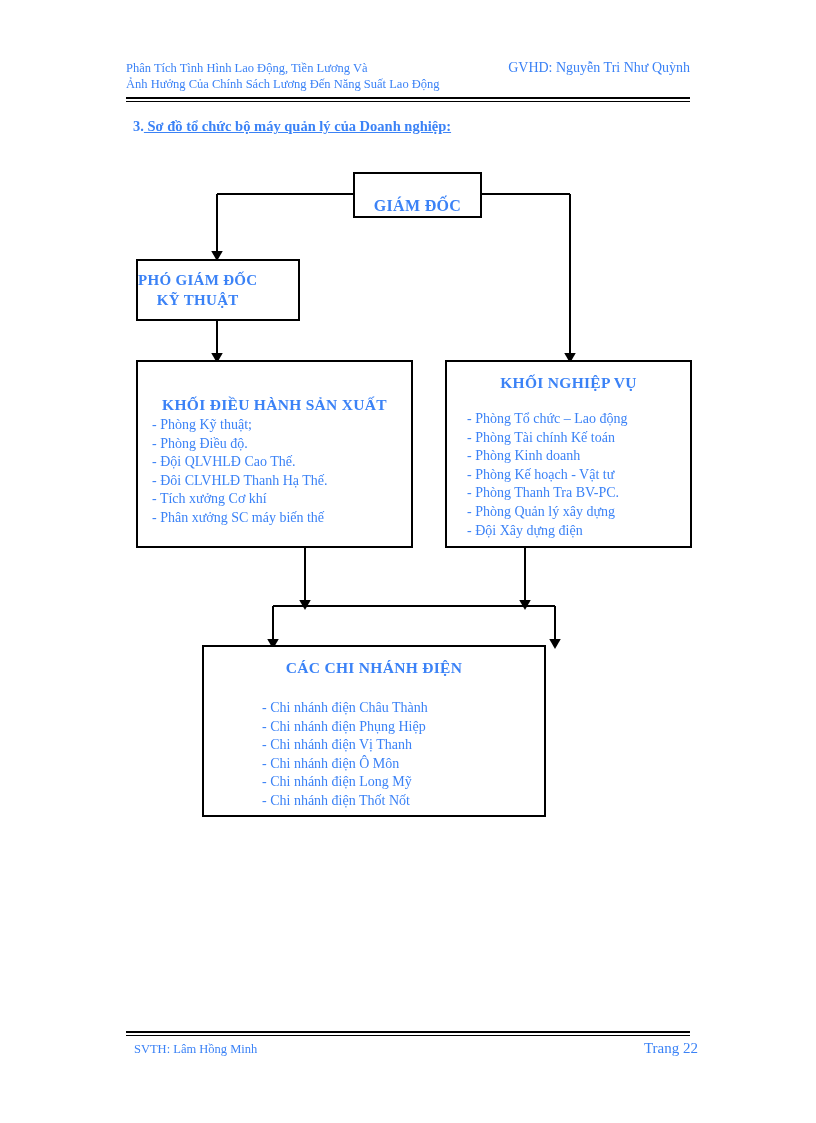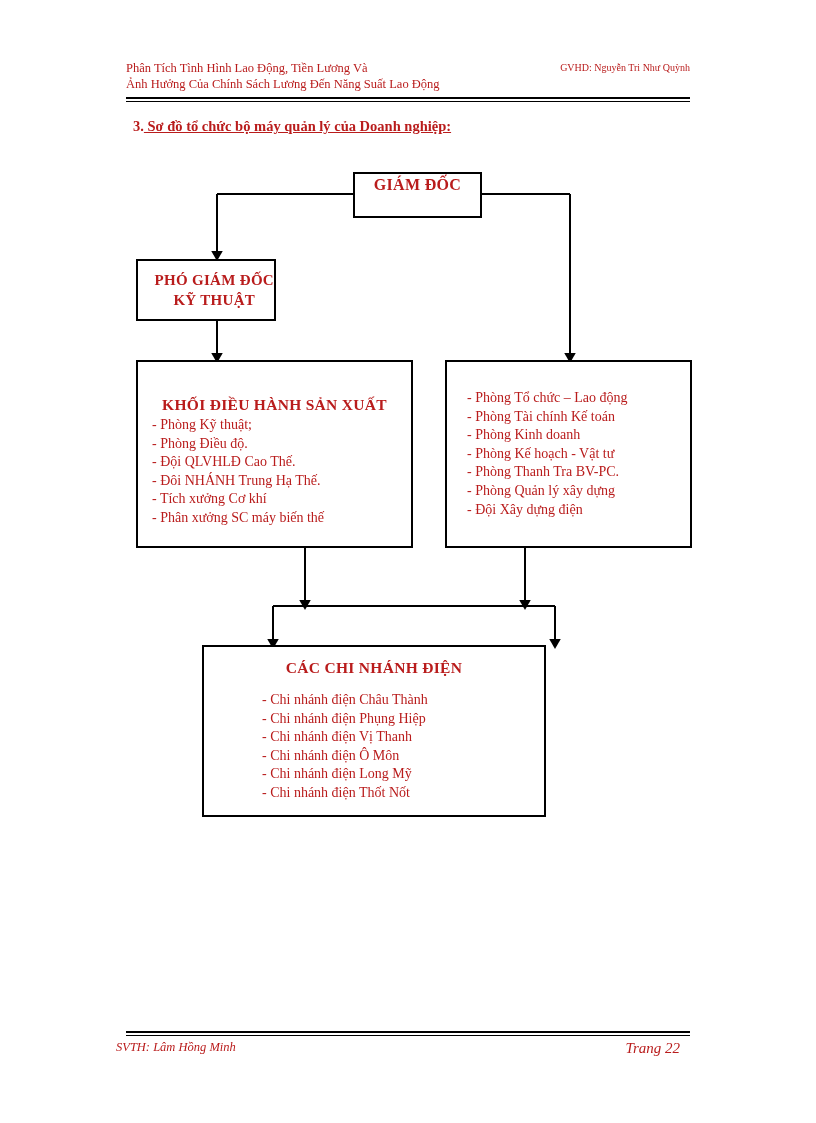"Phân Tích Tình Hình Lao" .page { color: #b91c1c -> #3b82f6 }
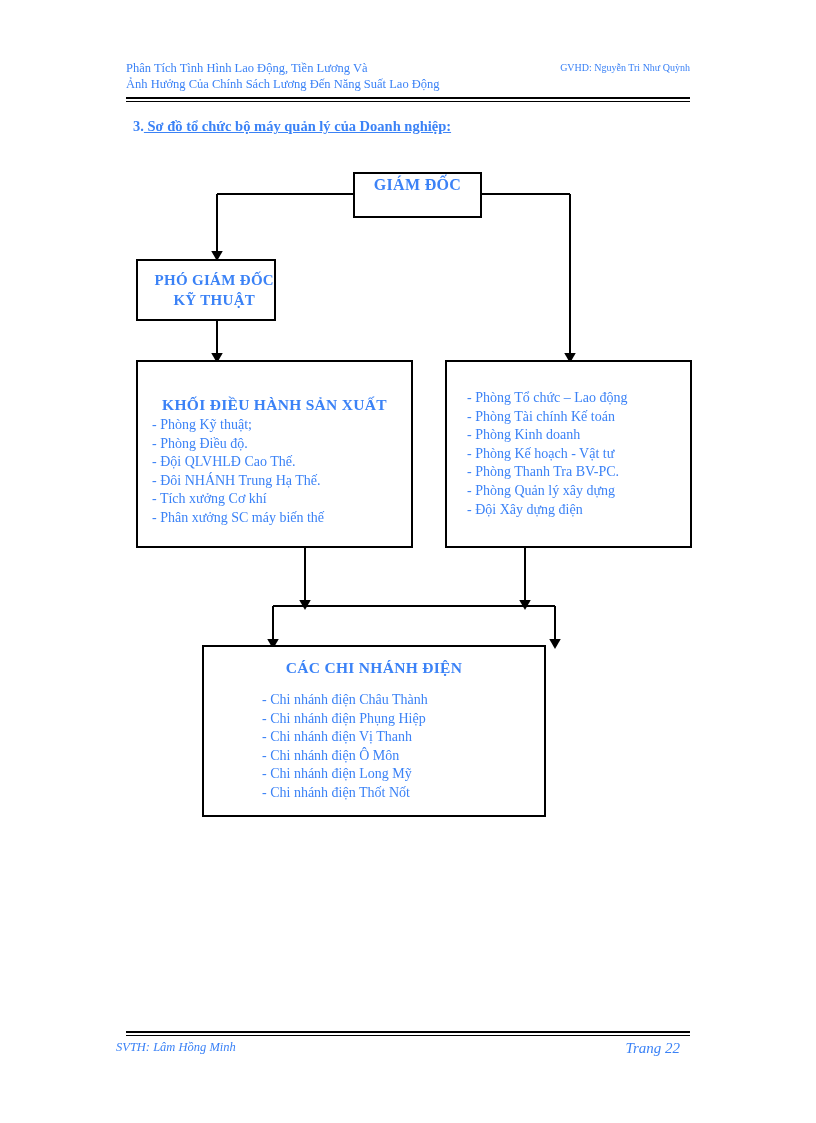"GVHD: Nguyễn Tri Như Quỳnh" .header-right { font-size: 10px -> 14px }
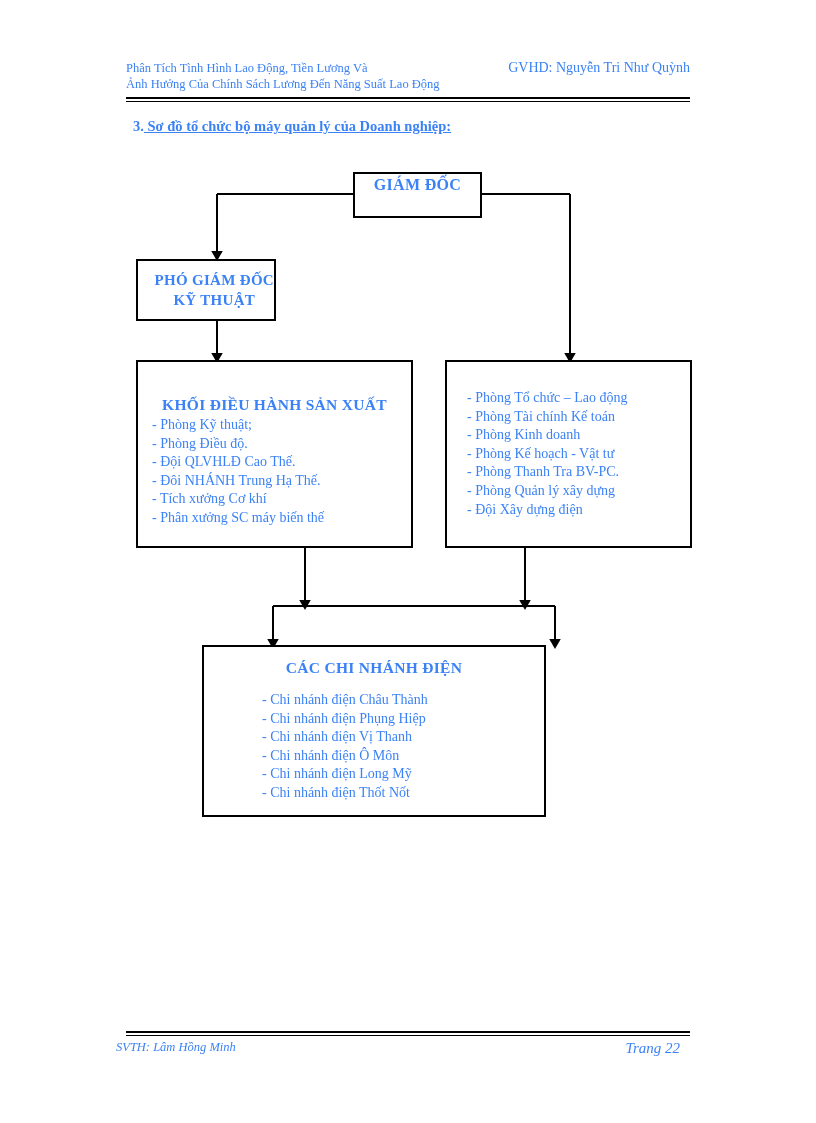"GIÁM ĐỐC" #node-director { align-items: flex-start -> flex-end }
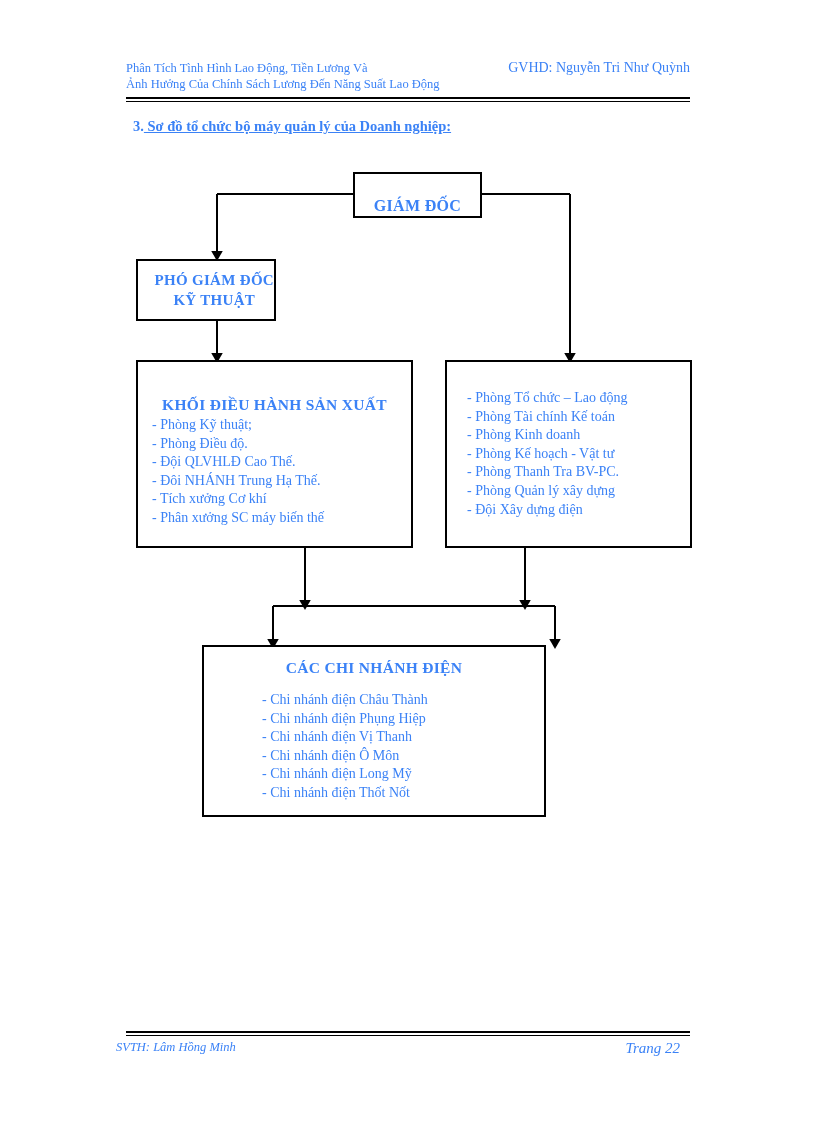"PHÓ GIÁM ĐỐC" #node-deputy { justify-content: flex-end -> flex-start; width: 140px -> 164px }
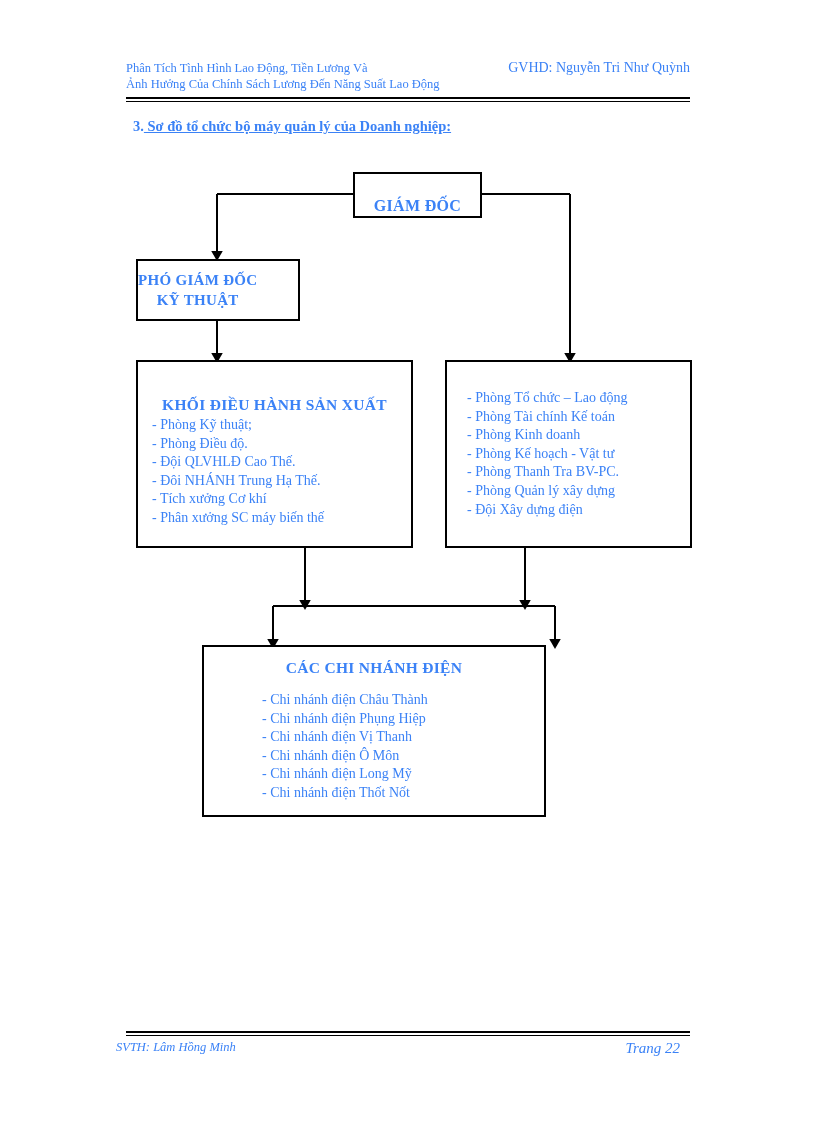"KHỐI NGHIỆP VỤ" div.node-title { html: none -> <div>KHỐI NGHIỆP VỤ</div> }
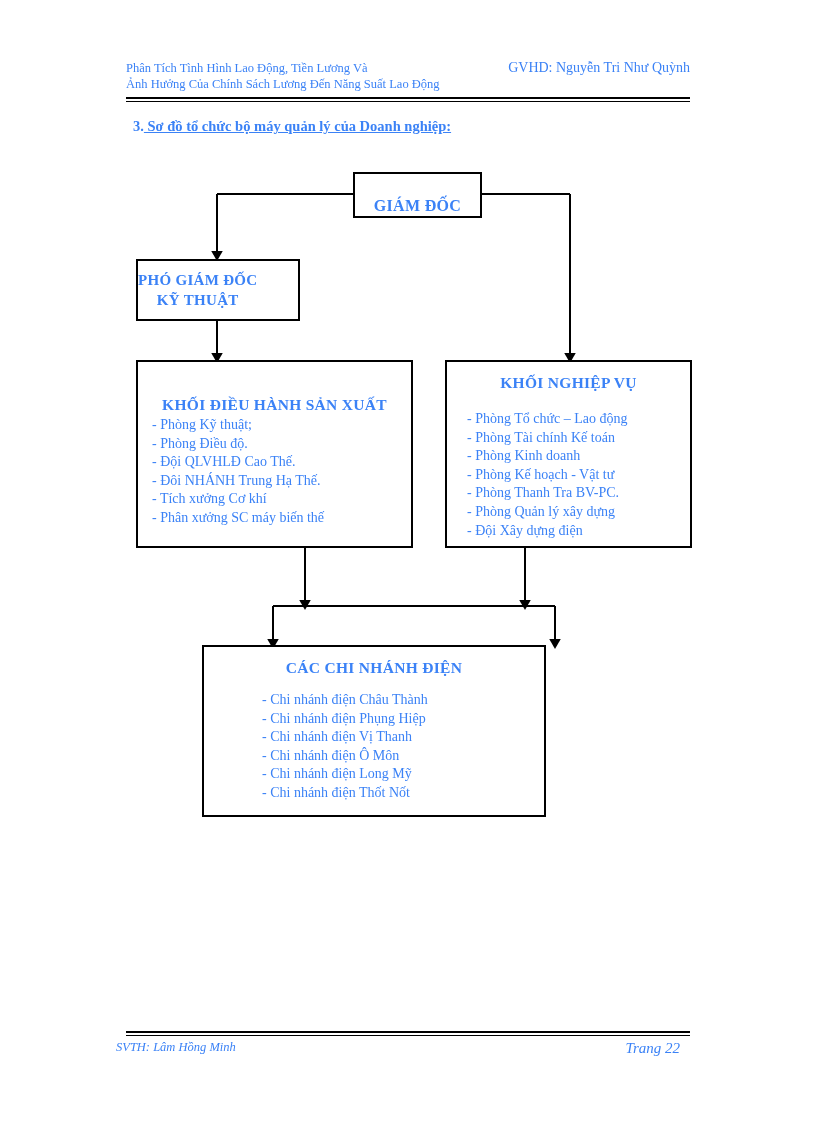"- Đôi NHÁNH Trung Hạ" div { text: NHÁNH Trung -> CLVHLĐ Thanh }
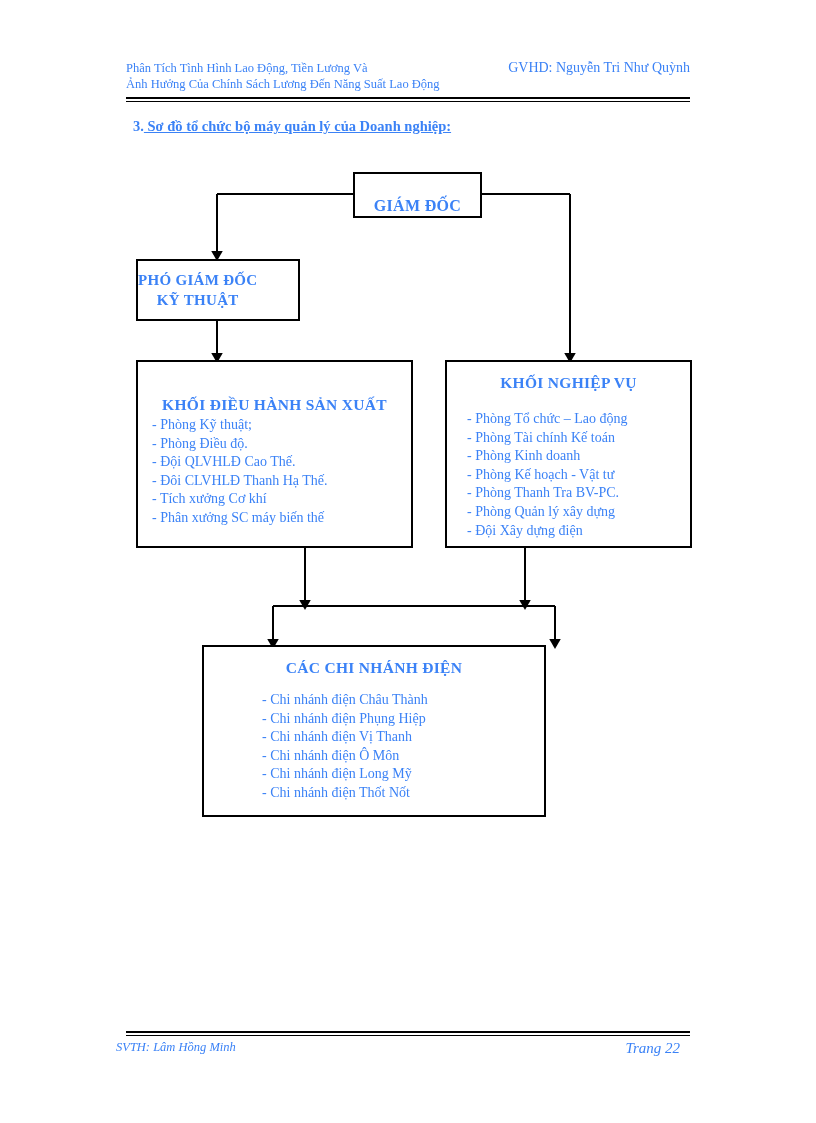"- Chi nhánh điện Châu" #node-branches .node-list { margin-top: 13px -> 21px }
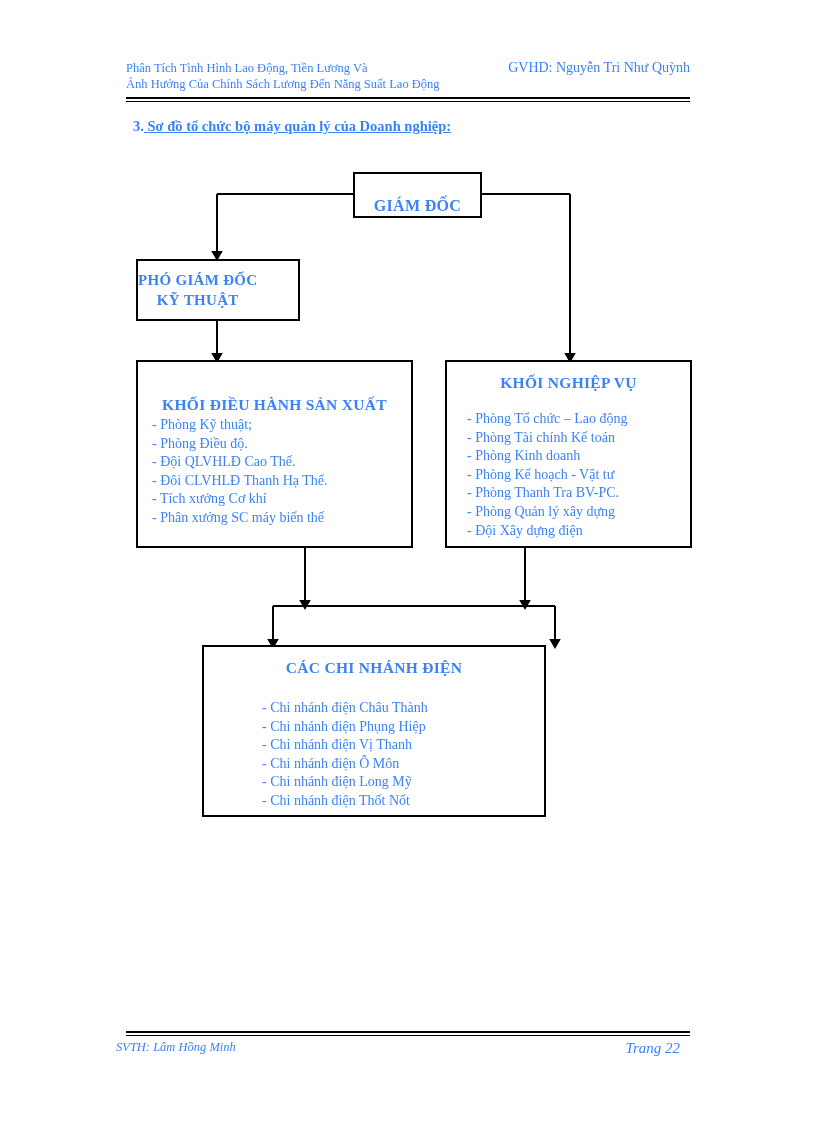"SVTH: Lâm Hồng Minh" .footer { align-items: flex-start -> flex-end; font-style: italic -> none; left: 116px -> 134px }
